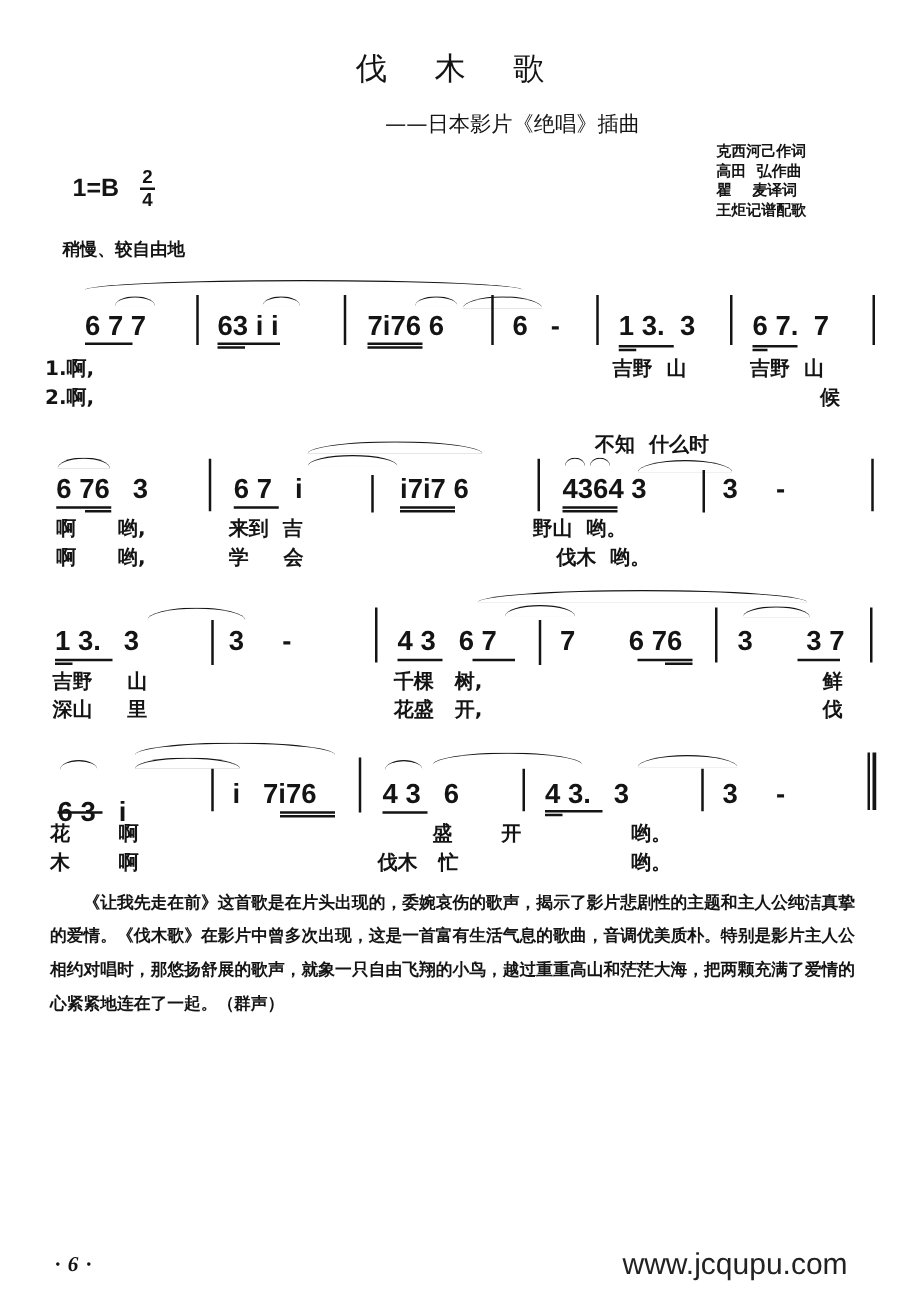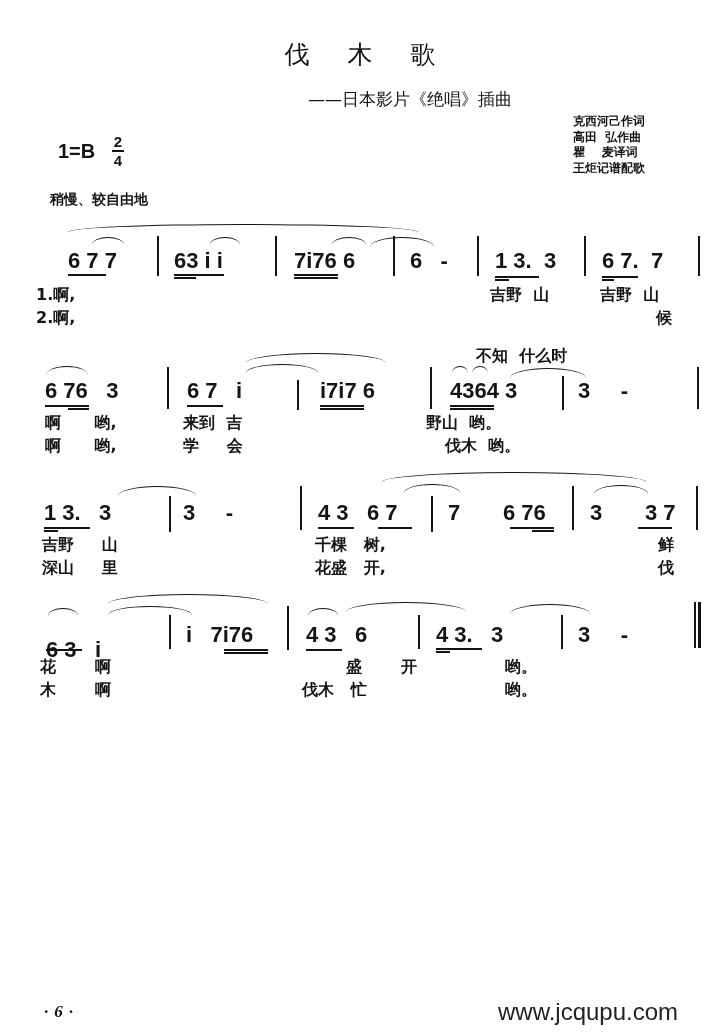"《让我先走在前》这首歌是在片头出现的，委婉哀伤的歌声，揭示了影片悲剧性的主题和主" p { html: none -> <p>《让我先走在前》这首歌是在片头出现的，委婉哀伤的歌声，揭示了影片悲剧性的主题和主人公纯洁真挚的爱情。《伐木歌》在影片中曾多次出现，这是一首富有生活气息的歌曲，音调优美质朴。特别是影片主人公相约对唱时，那悠扬舒展的歌声，就象一只自由飞翔的小鸟，越过重重高山和茫茫大海，把两颗充满了爱情的心紧紧地连在了一起。（群声）</p> }
